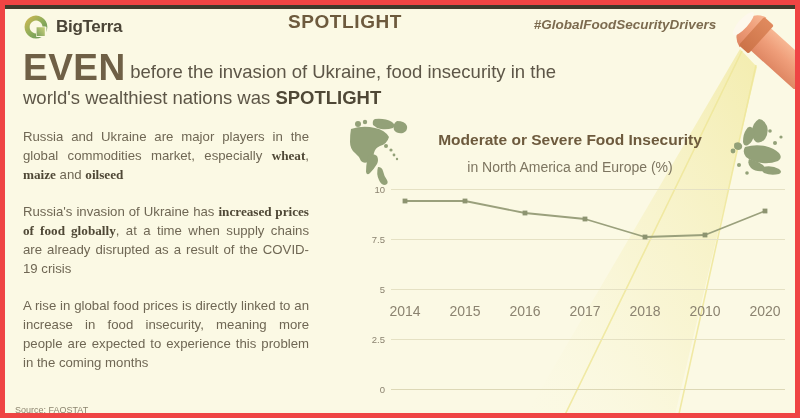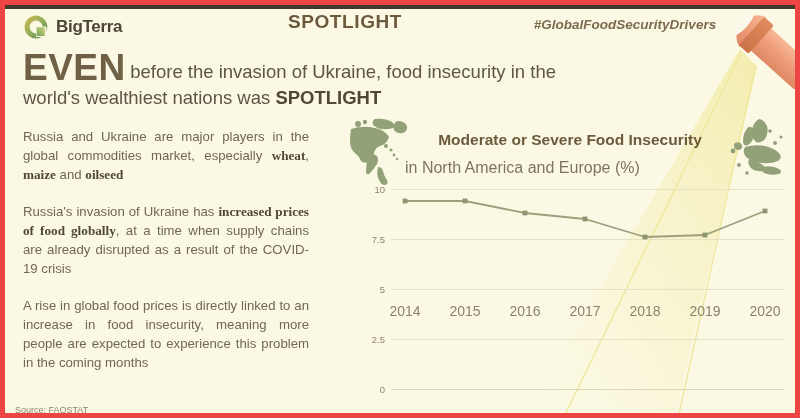"in North America and Europe" .chart-subtitle { font-size: 16px -> 14px; text-align: left -> center }
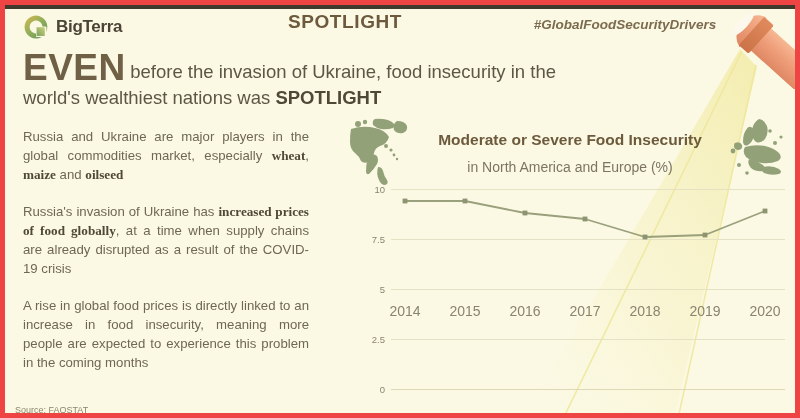"2019" div.xtick { text: 2019 -> 2010 }
